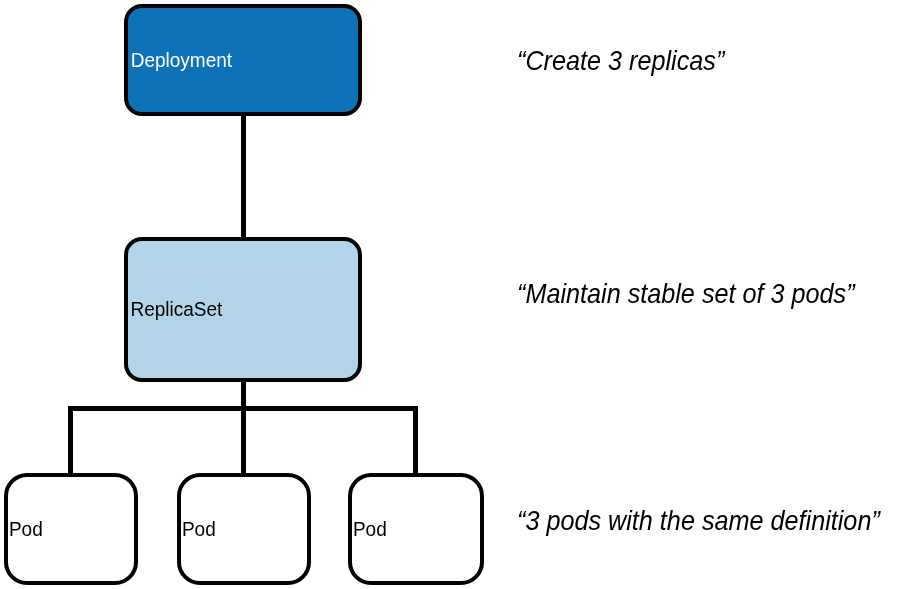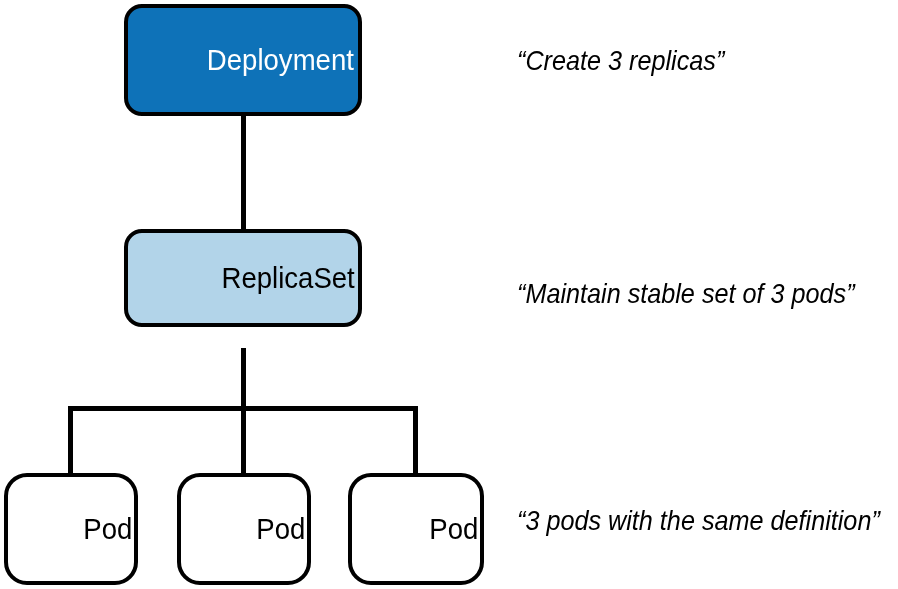"Deployment" .node { font-size: 29px -> 20px; justify-content: flex-end -> flex-start }
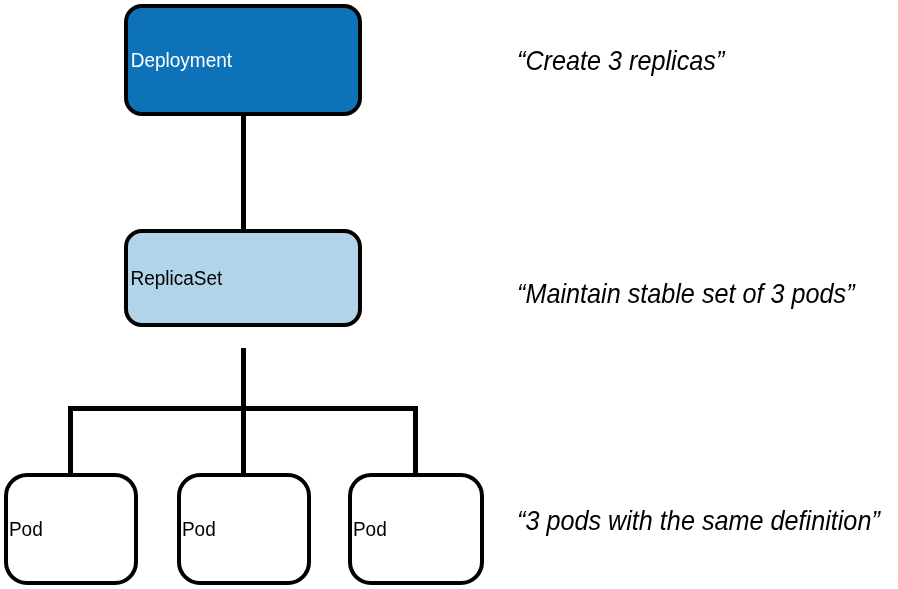"ReplicaSet" .node-replicaset { height: 98px -> 145px; top: 229px -> 237px }
